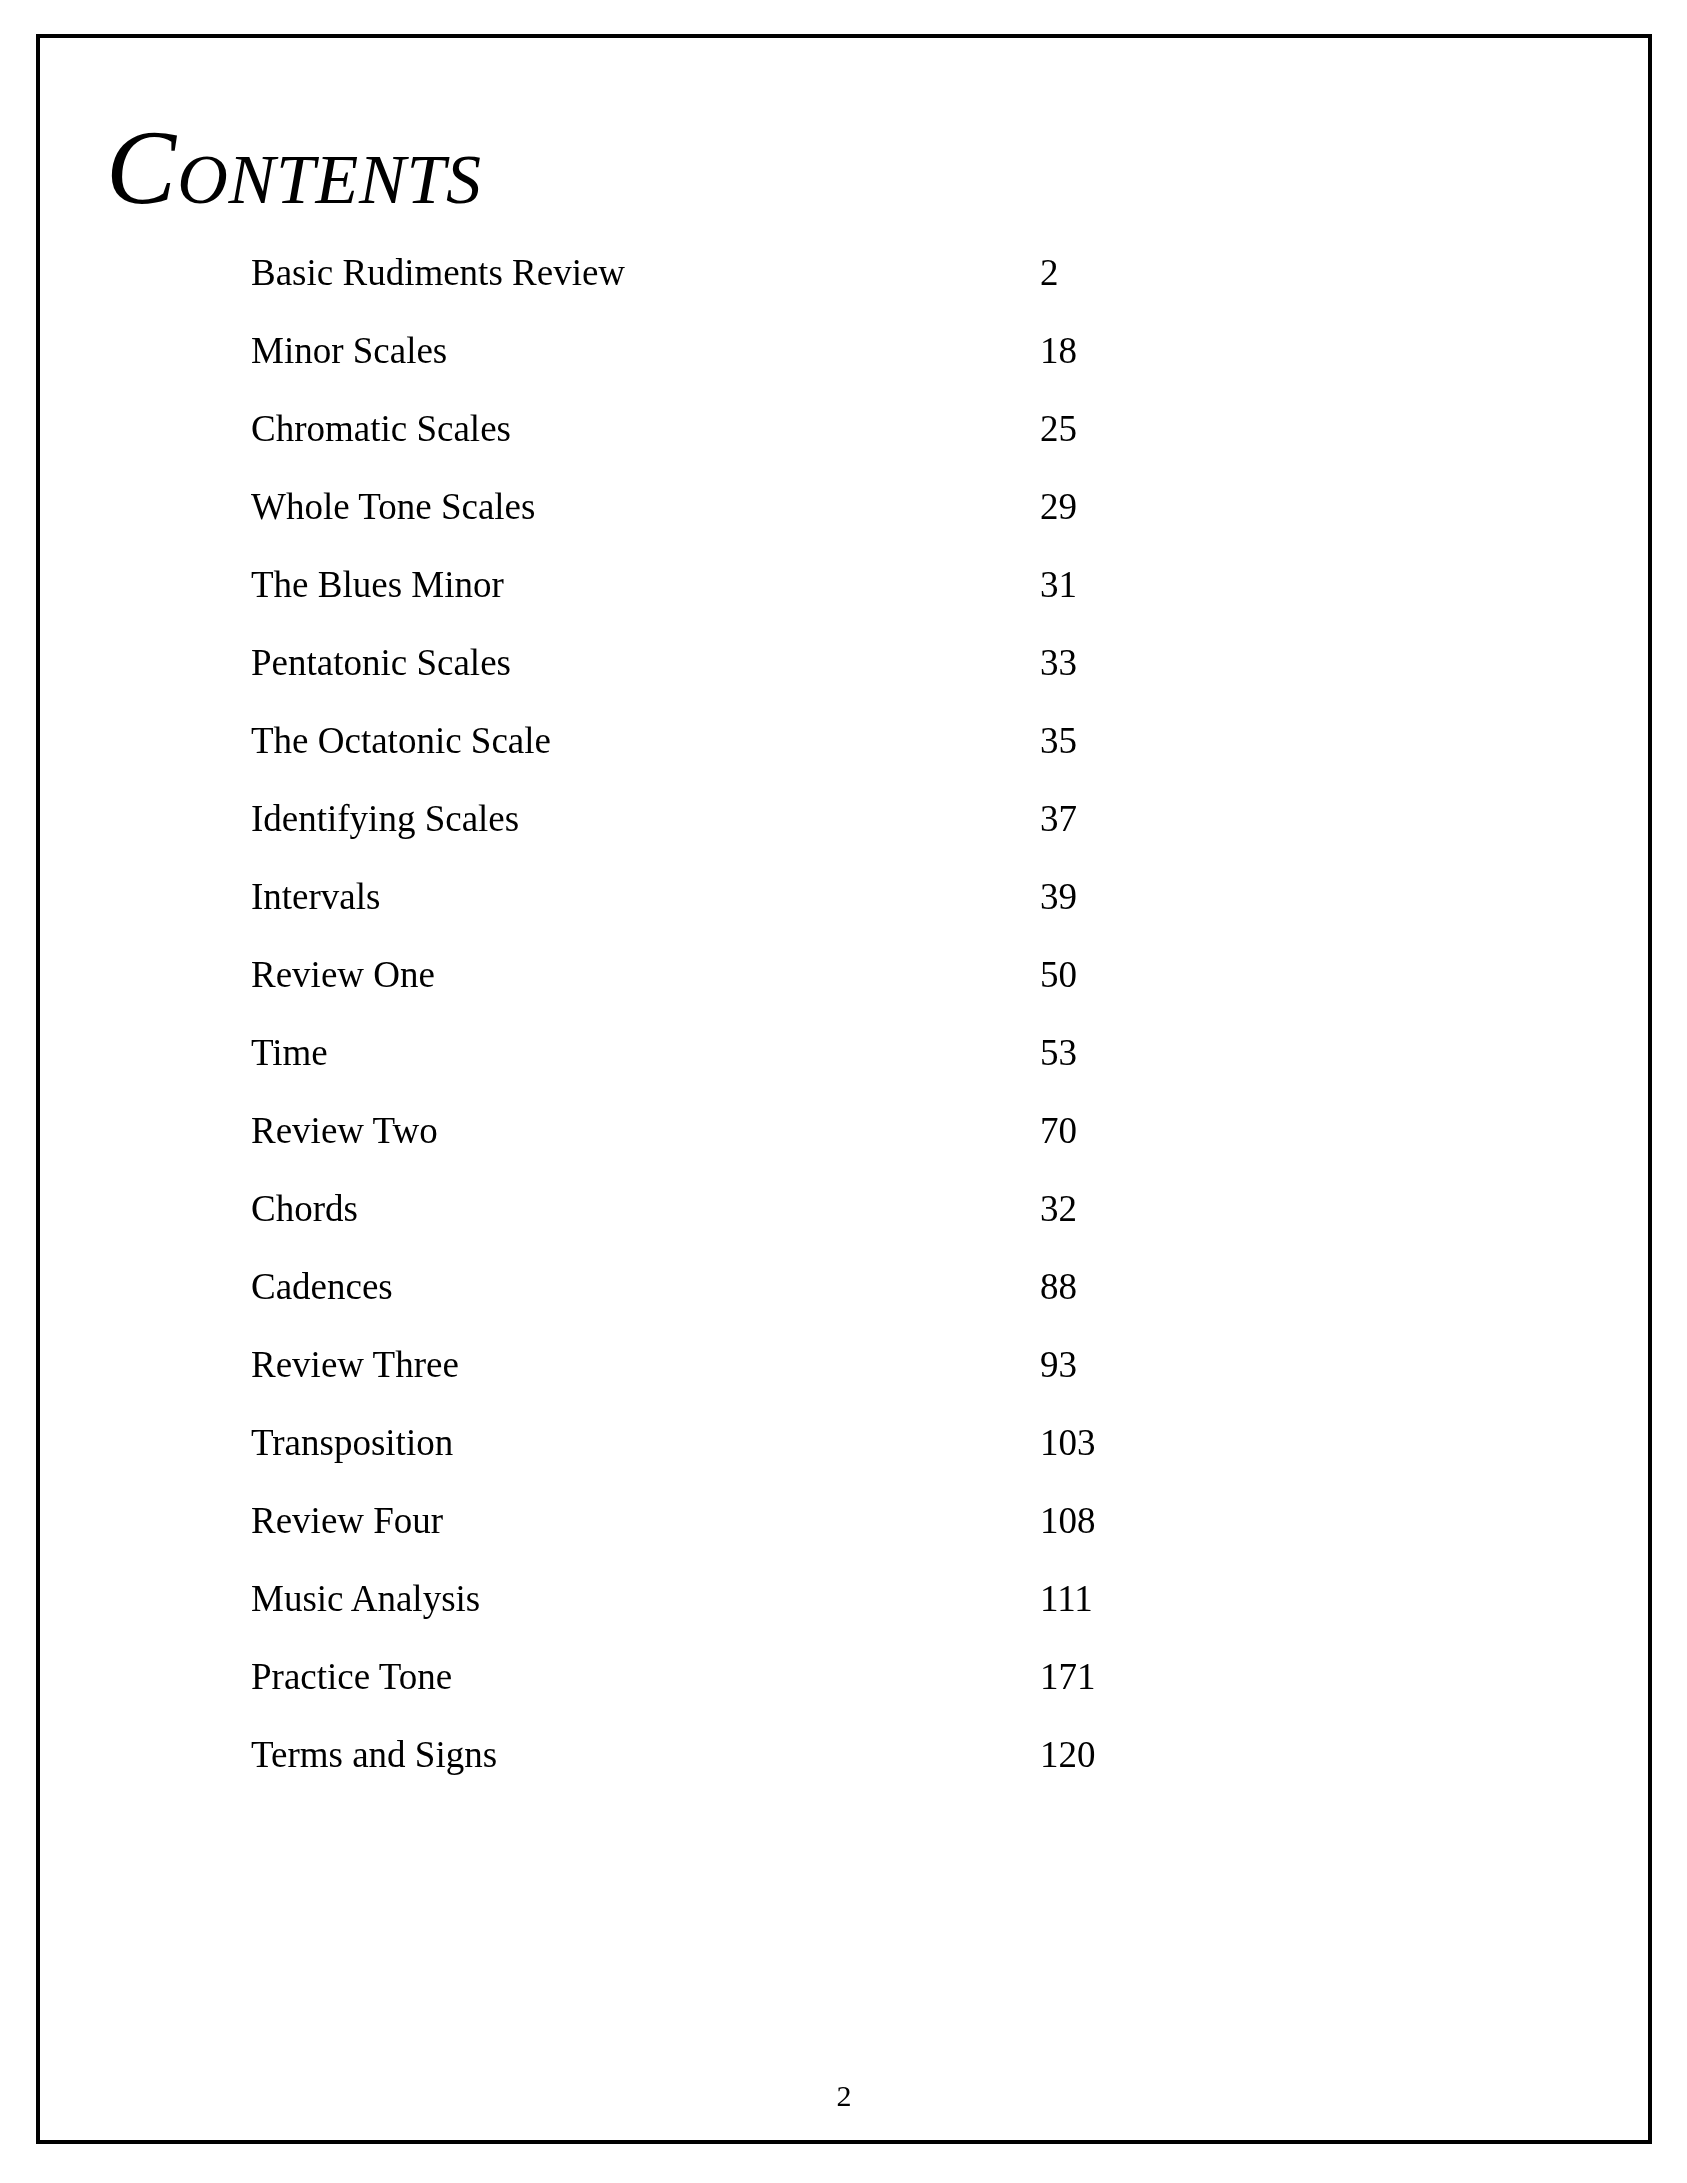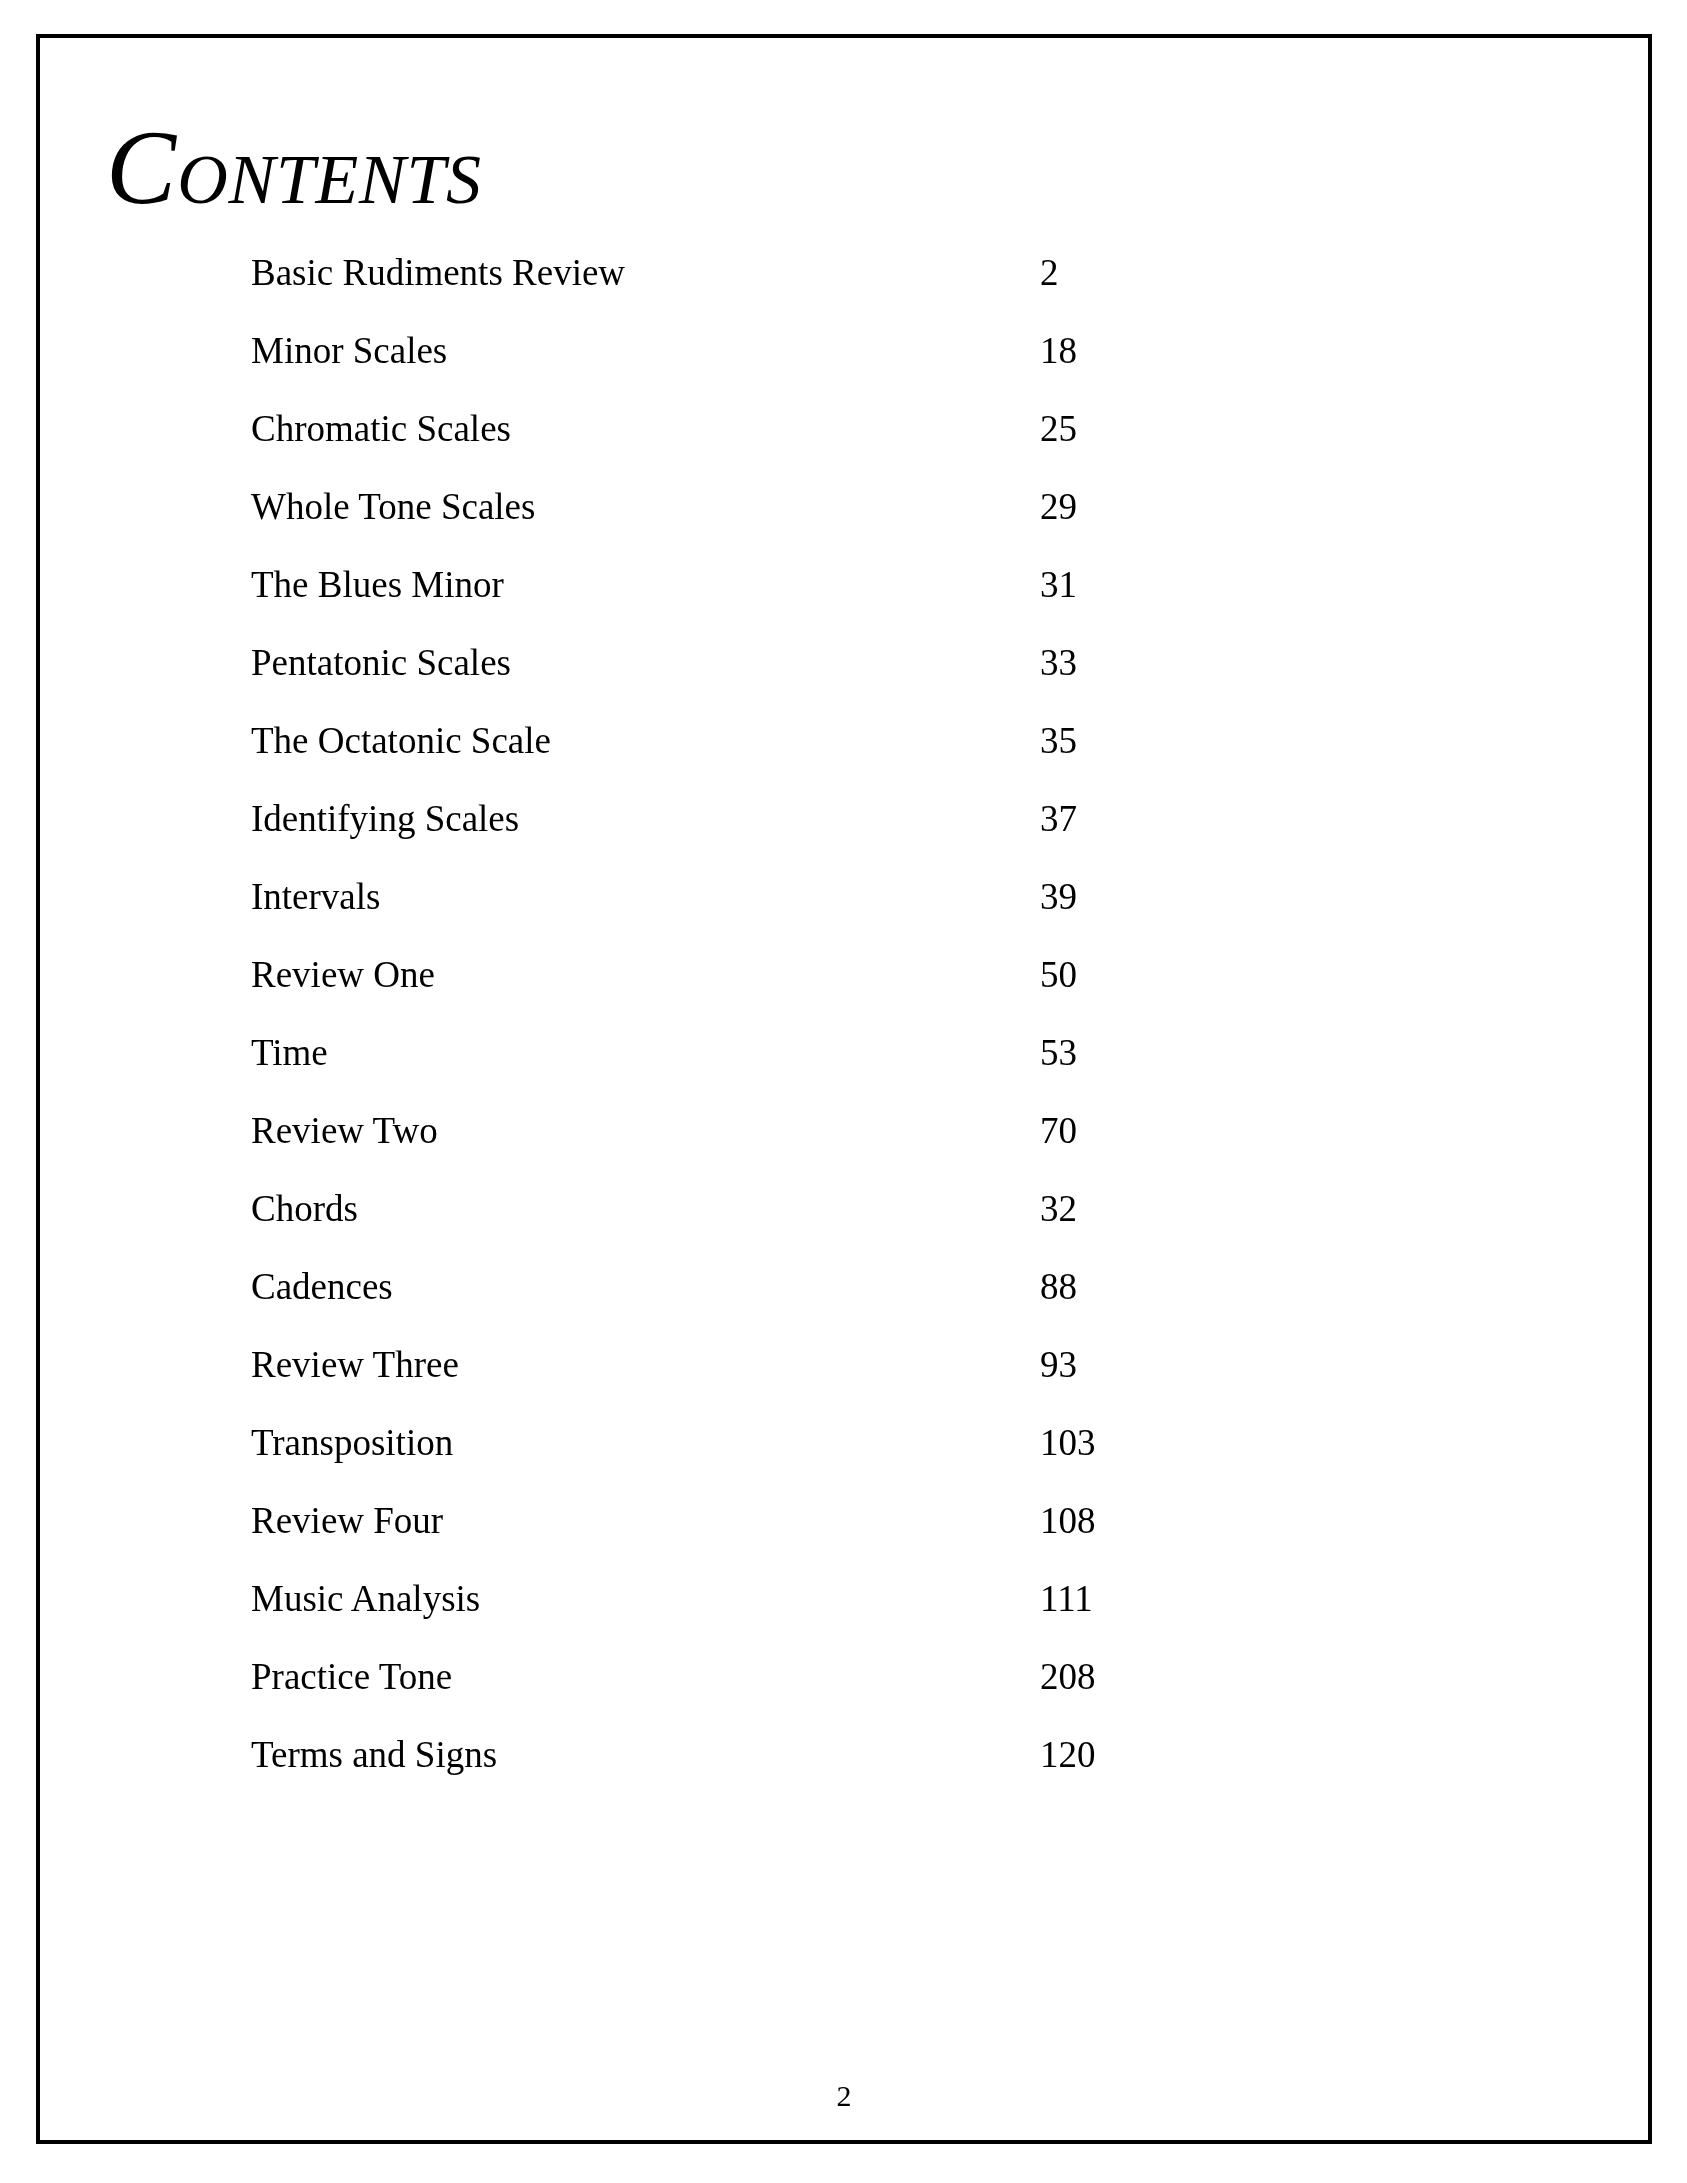"208" span.toc-entry-page { text: 208 -> 171 }
